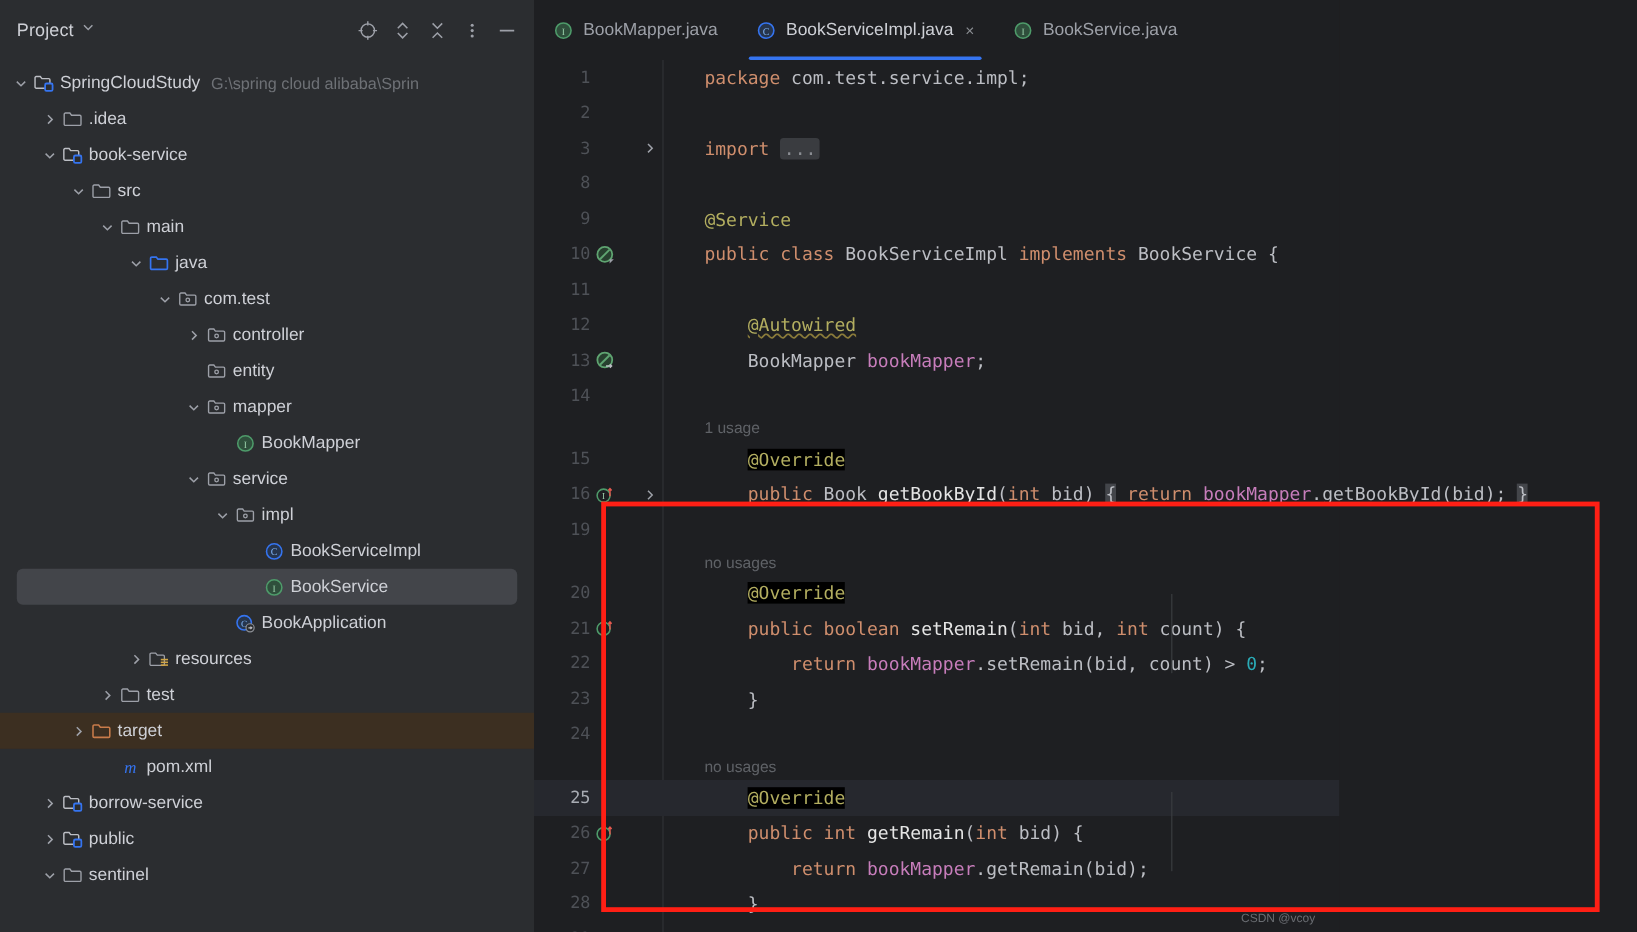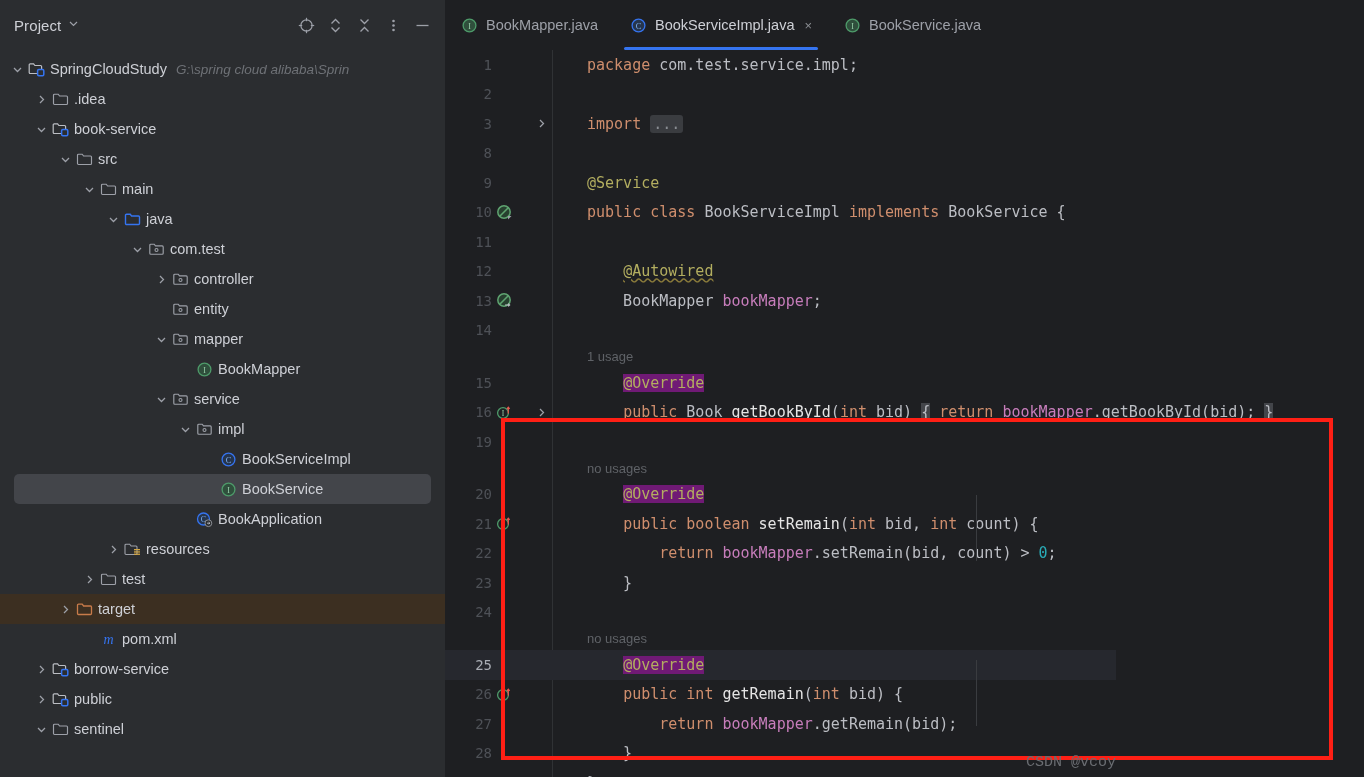"G:\spring cloud alibaba\Sprin" .sub { font-style: italic -> none }
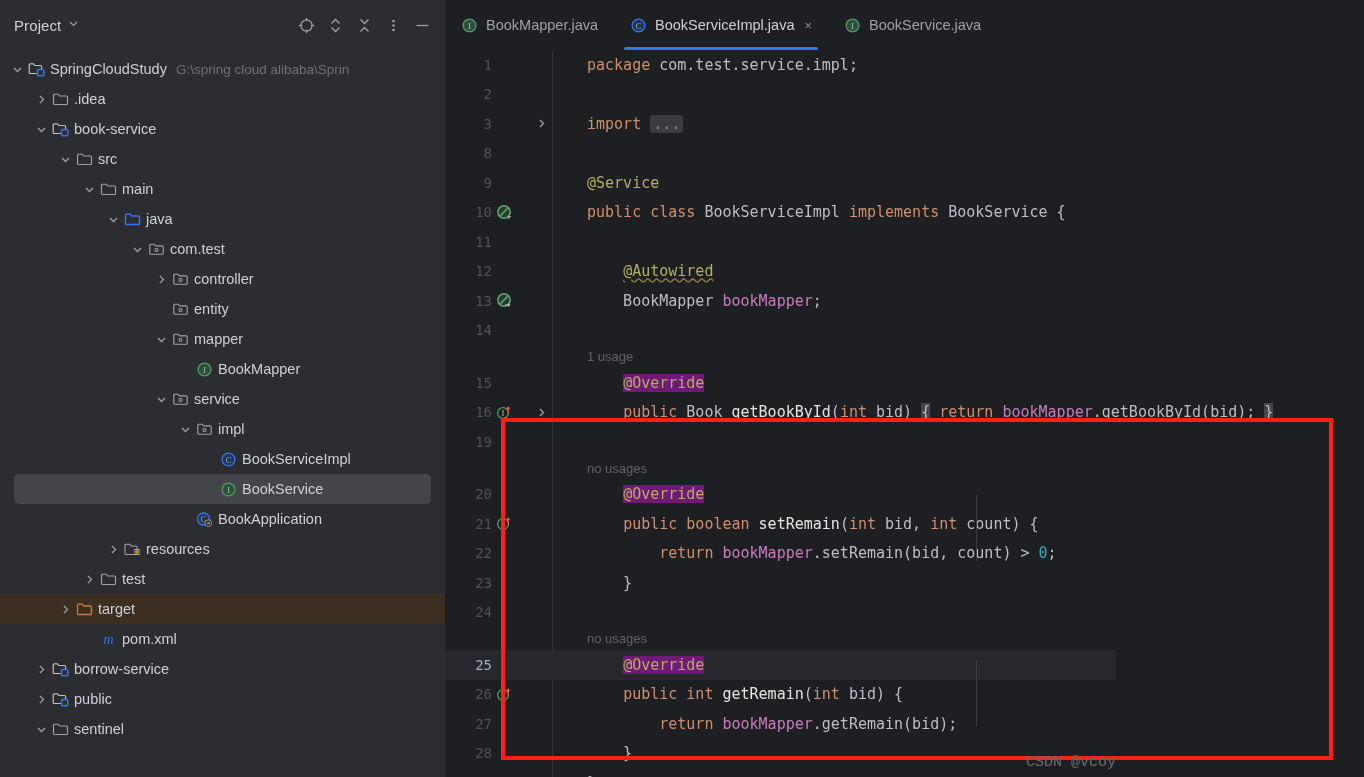"@Override" .ann-hl { background: #701a75 -> #000000 }
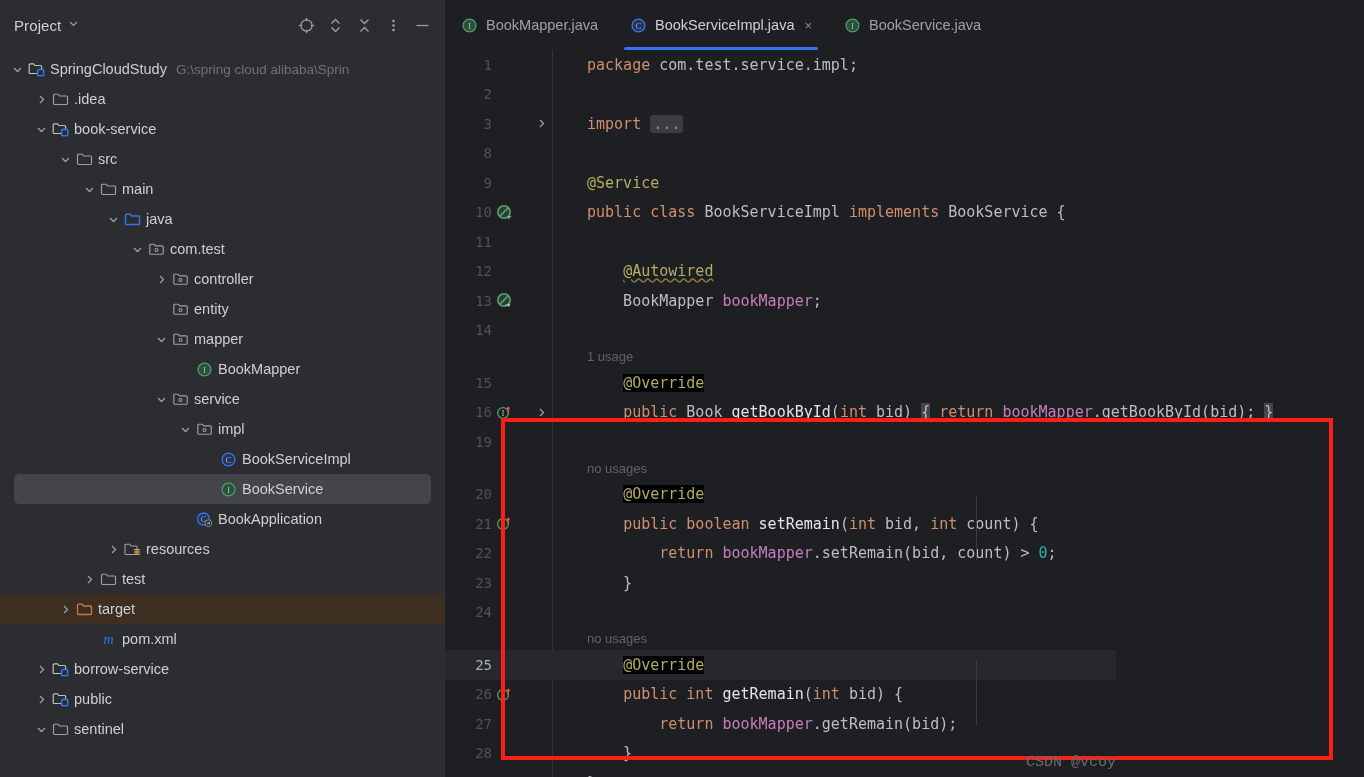"CSDN @vcoy" #watermark { font-family: Liberation Mono, monospace -> Liberation Sans, sans-serif; font-size: 15px -> 10px; right: 0 -> 20px }
